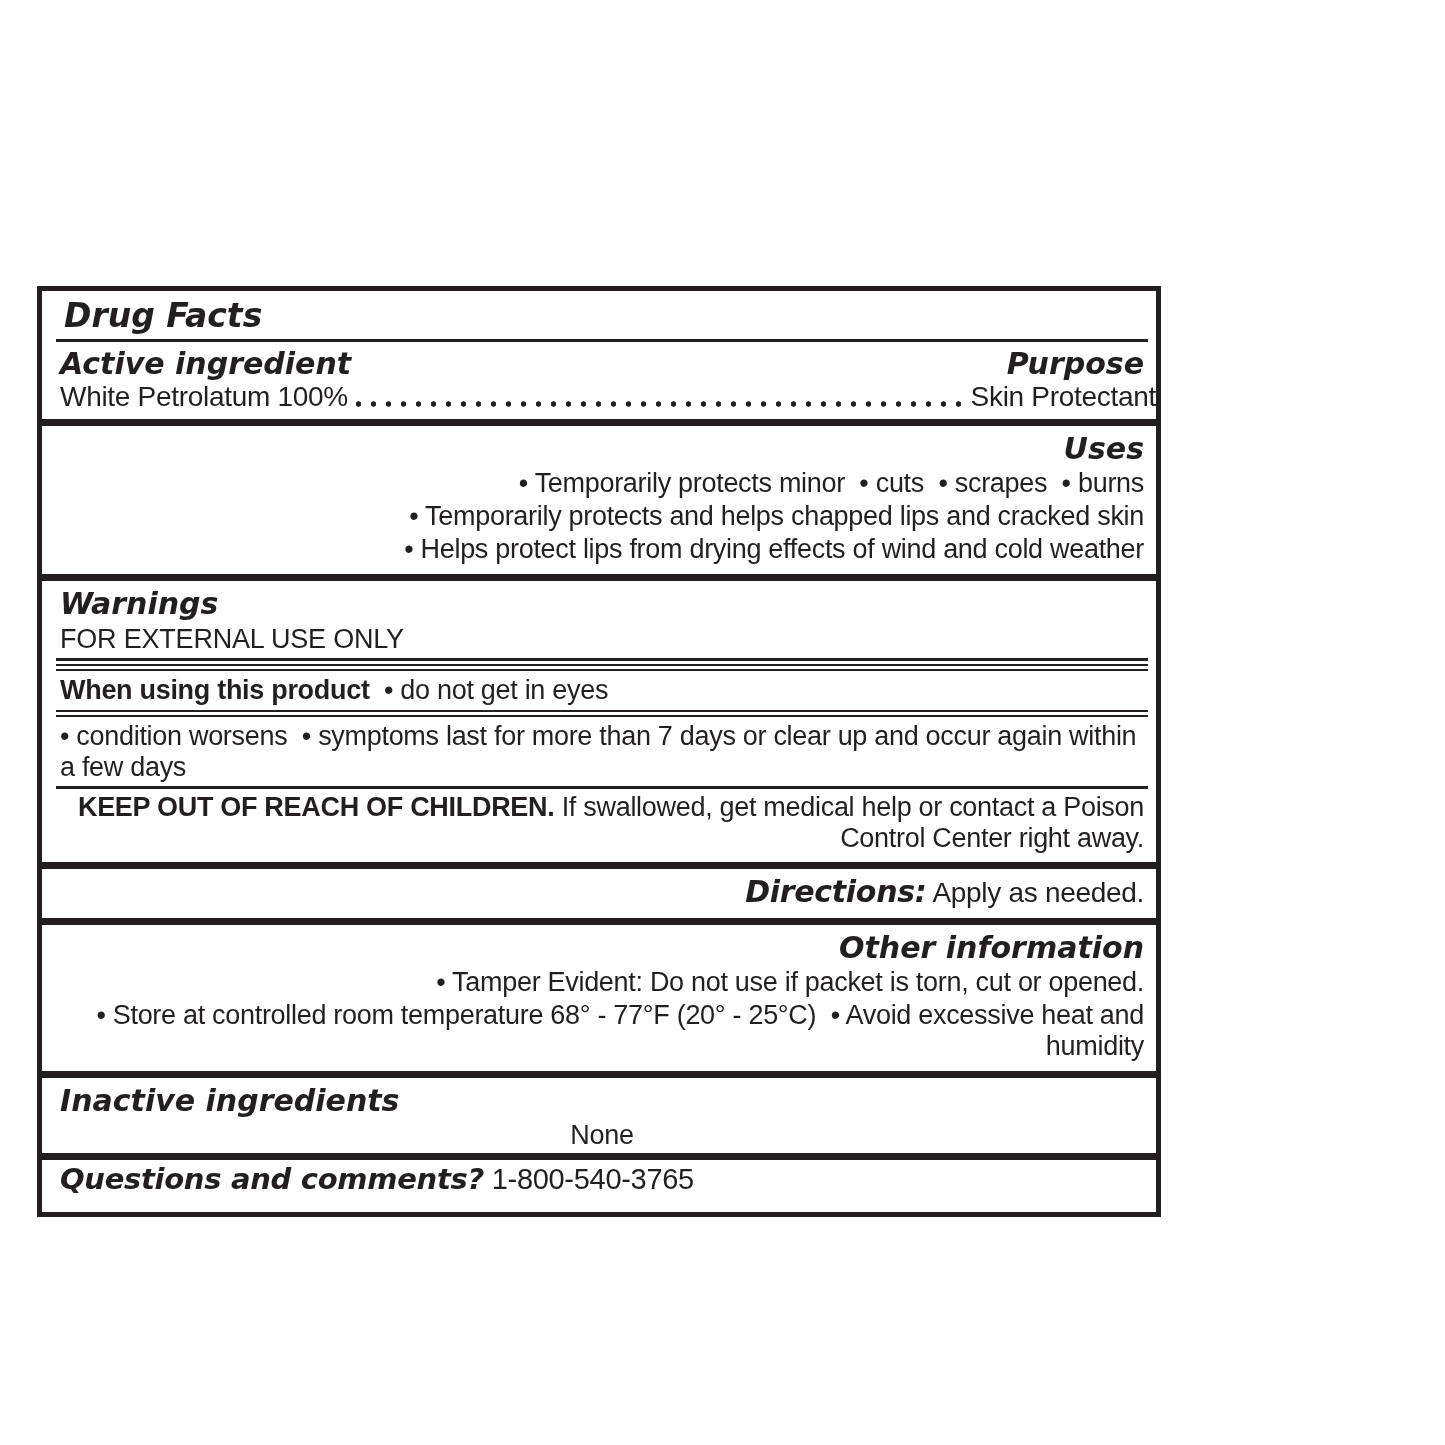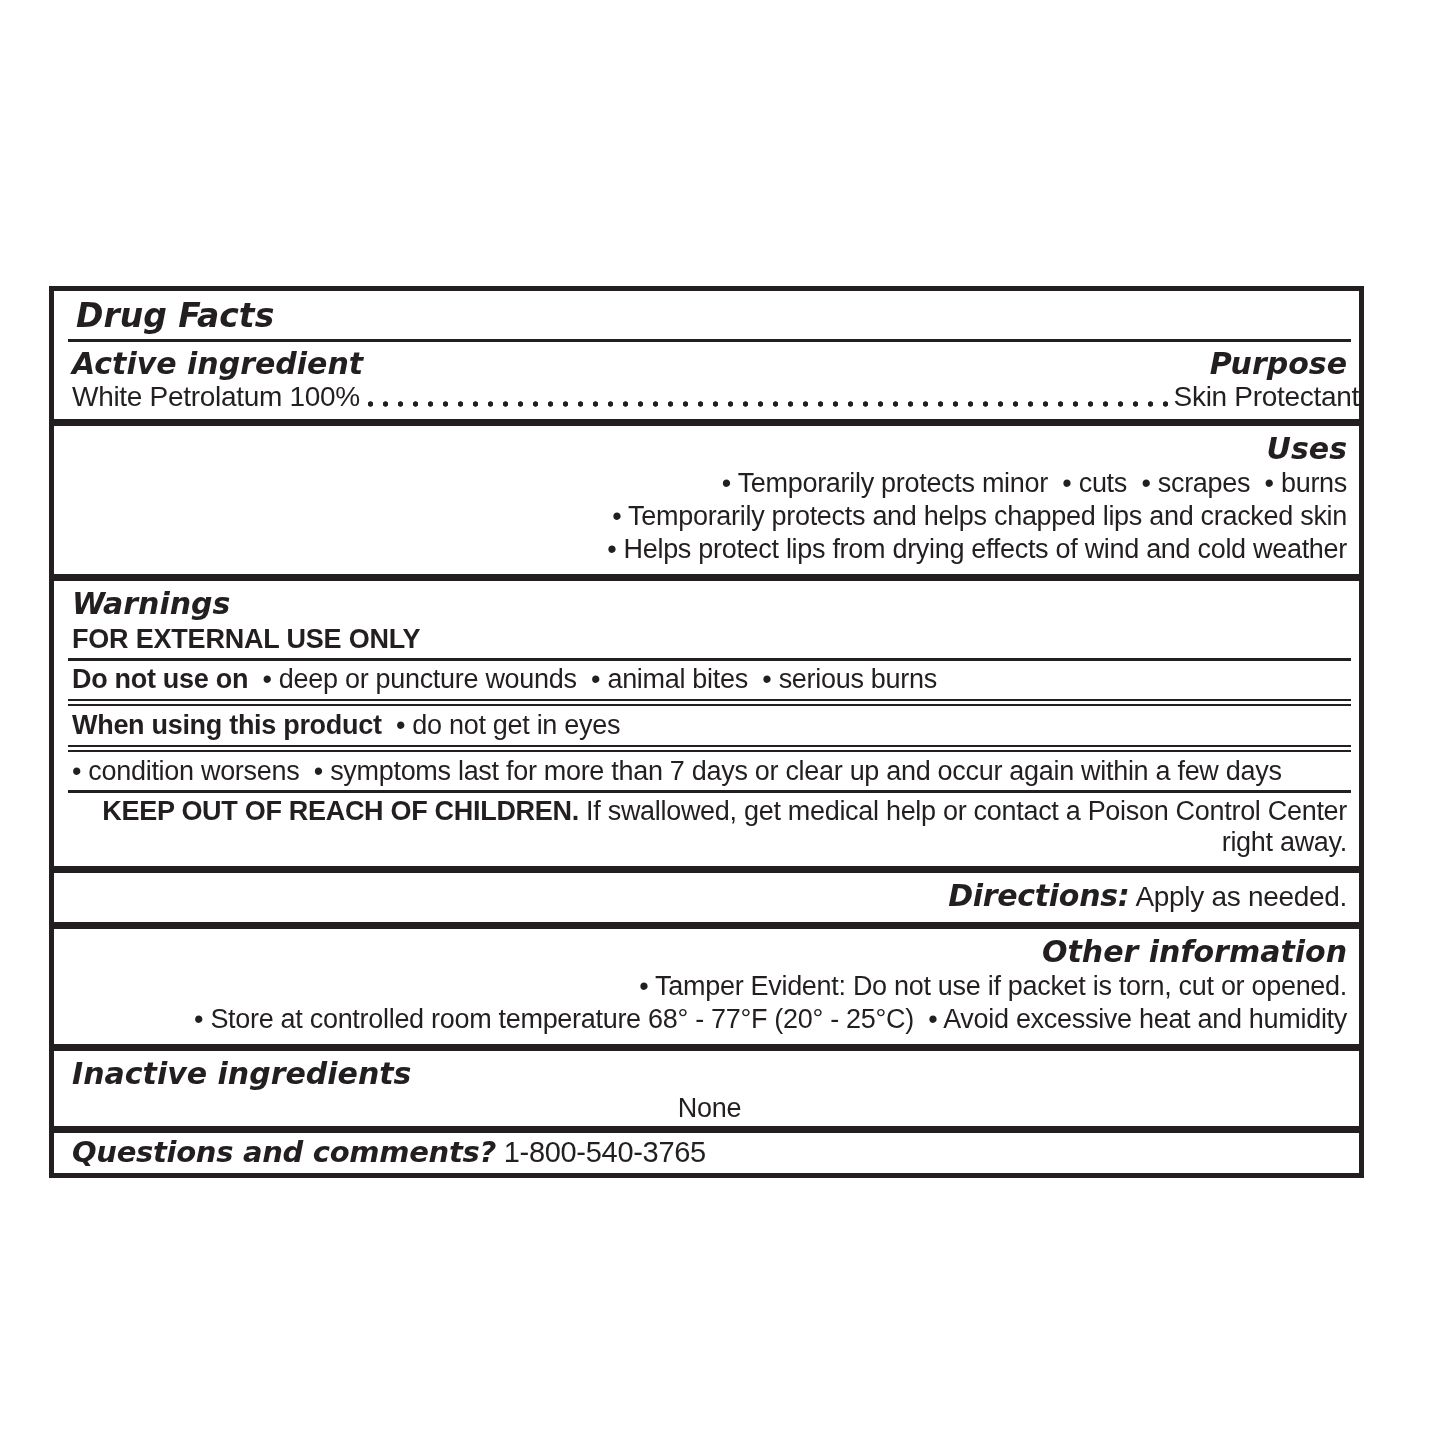"Drug Facts" .dfl { margin-left: 12px -> none; width: 1315px -> 1124px }
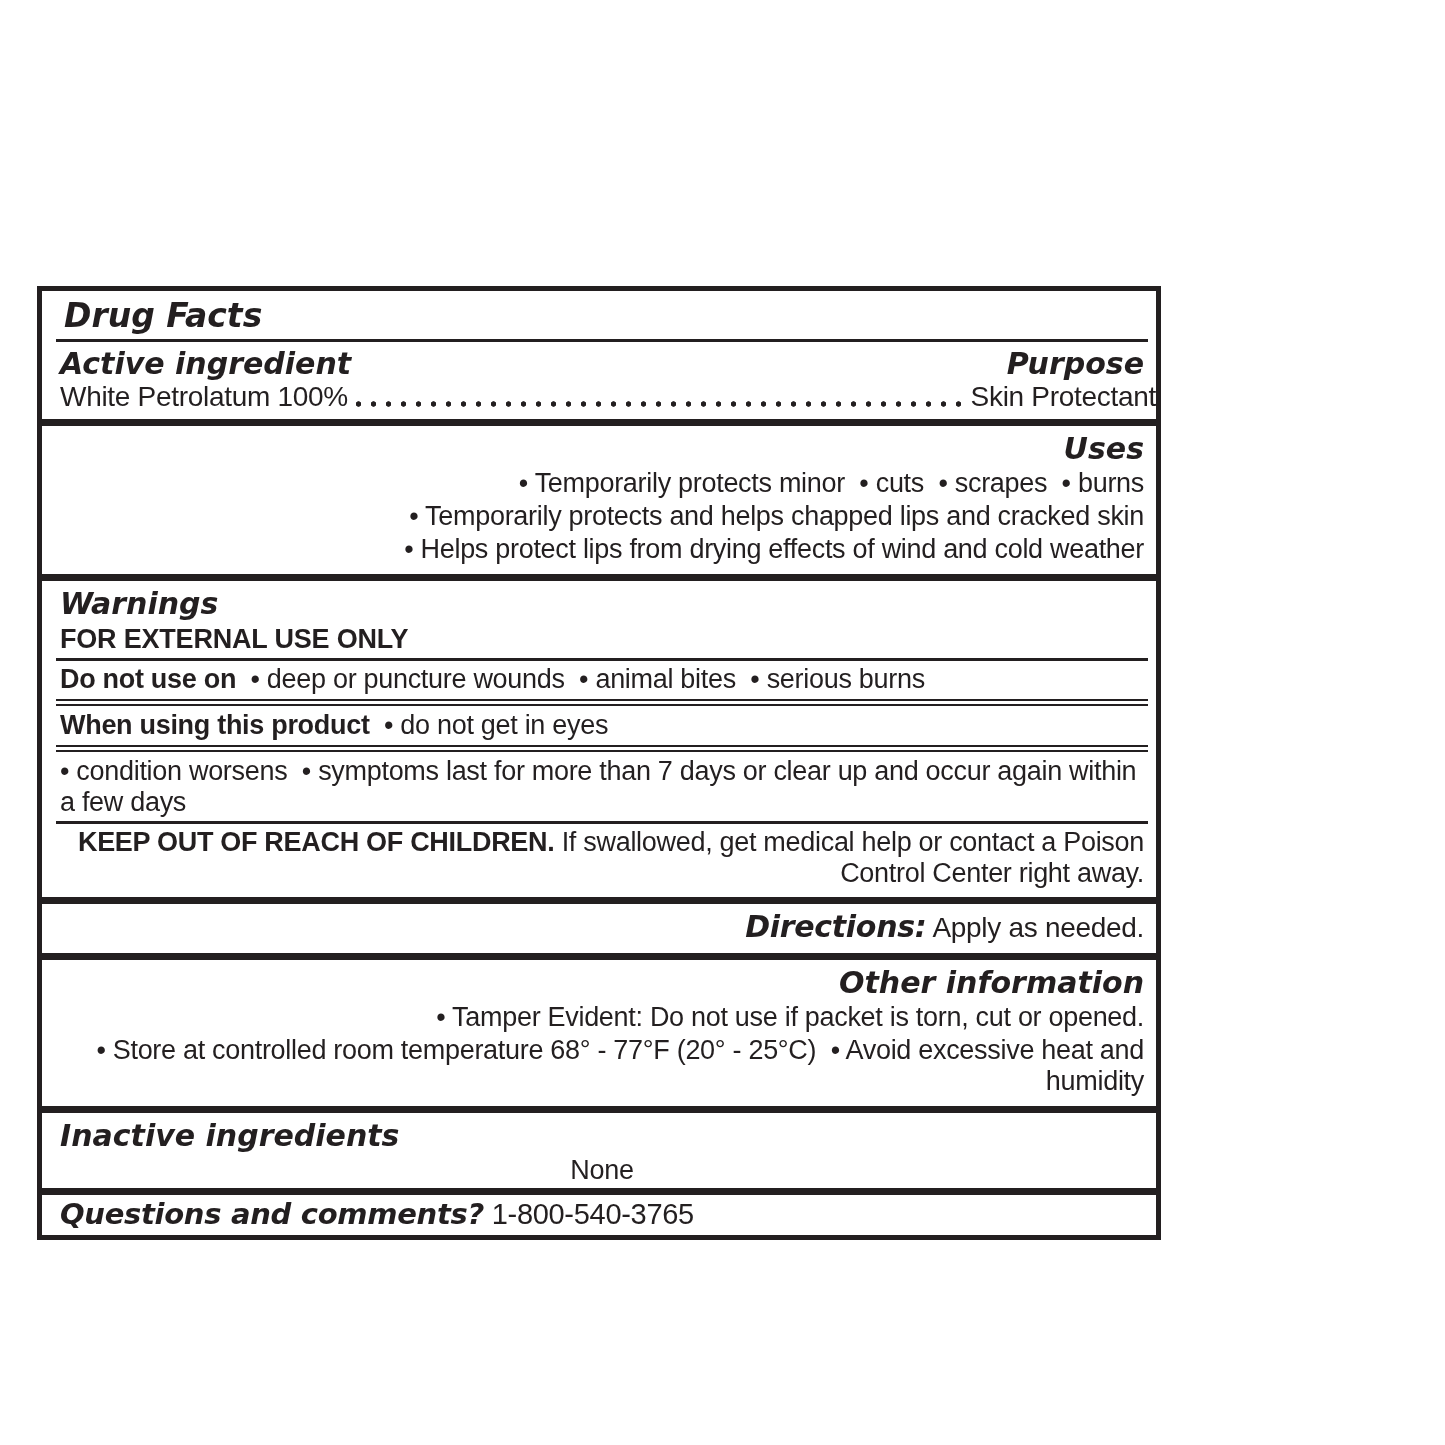"FOR EXTERNAL USE ONLY" .caps { font-weight: bold -> normal }
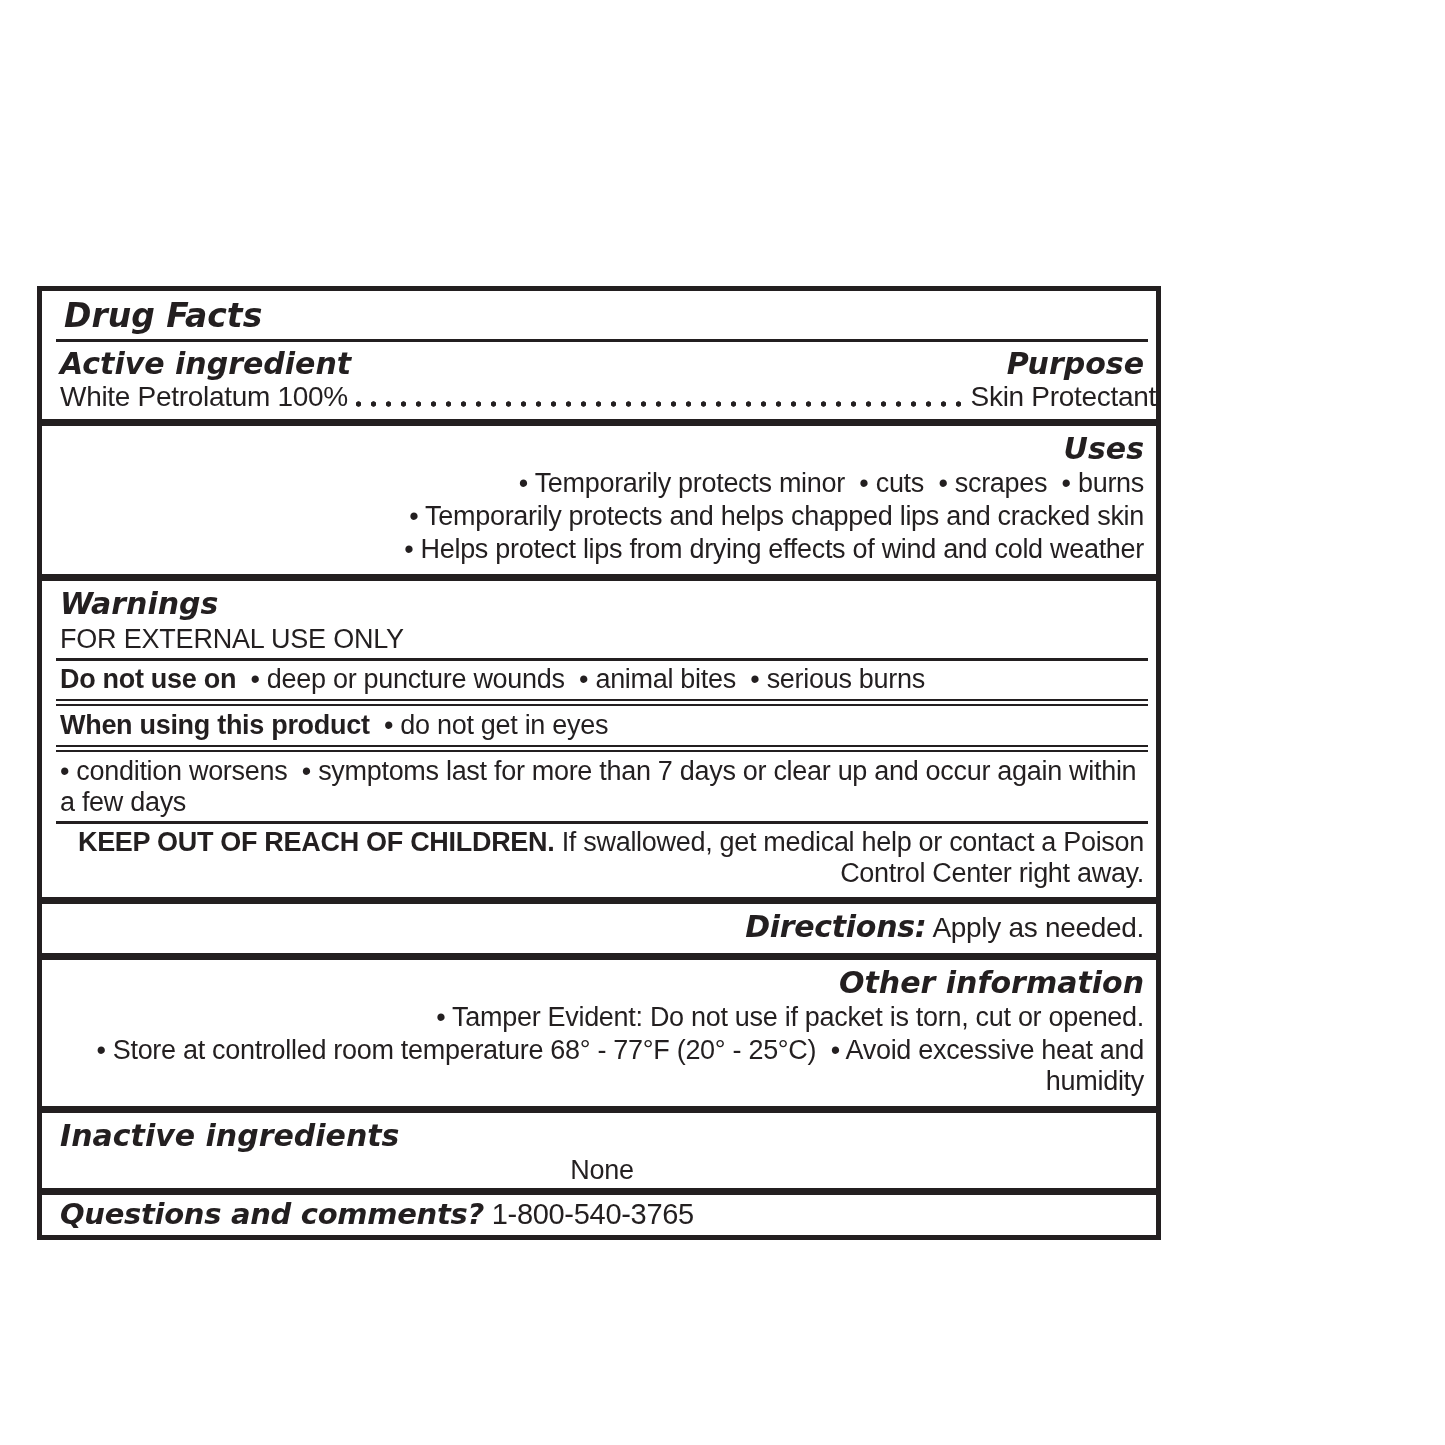"Do not use on •" div.row { html: <div><span>Do not use on</span><span> • deep or puncture wounds • animal bites • serious burns</span></div> -> none }
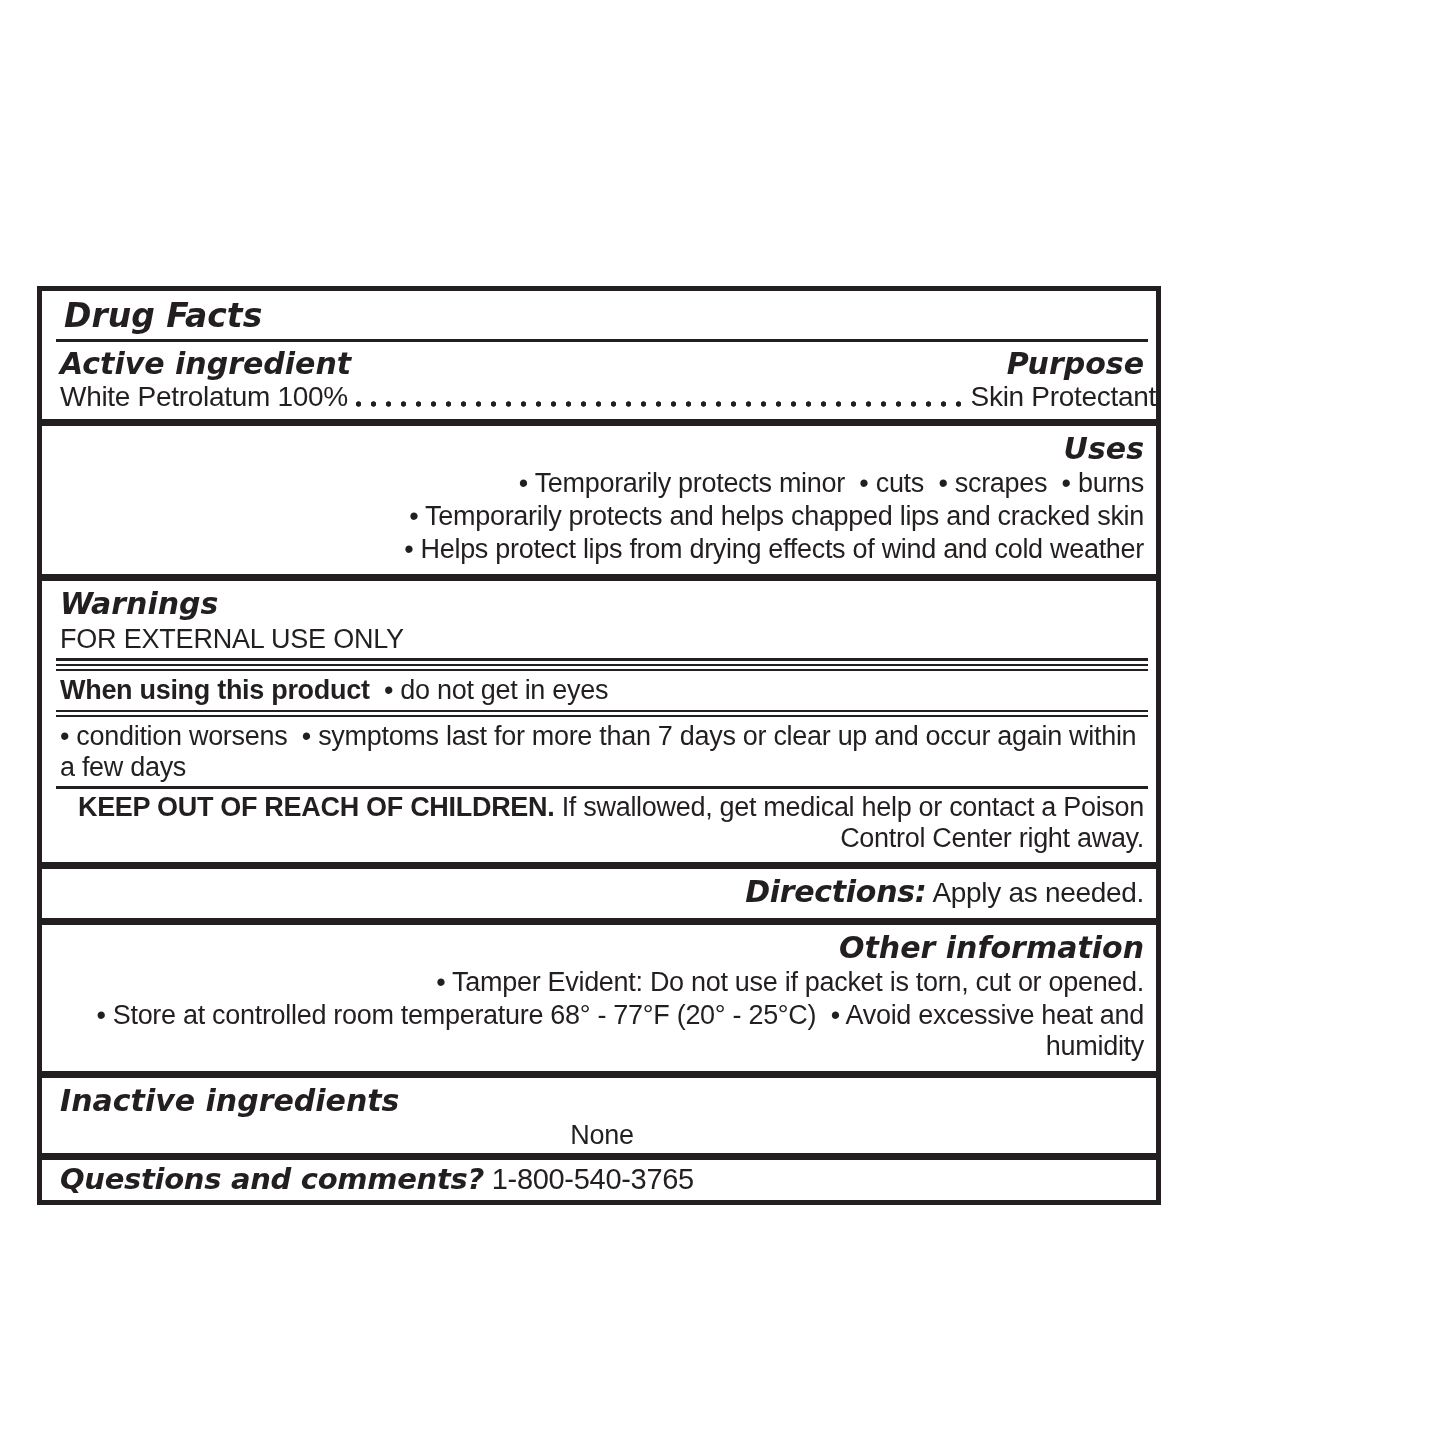"Questions and comments? 1-800-540-3765" div.row { padding-bottom: 3px -> 15px }
